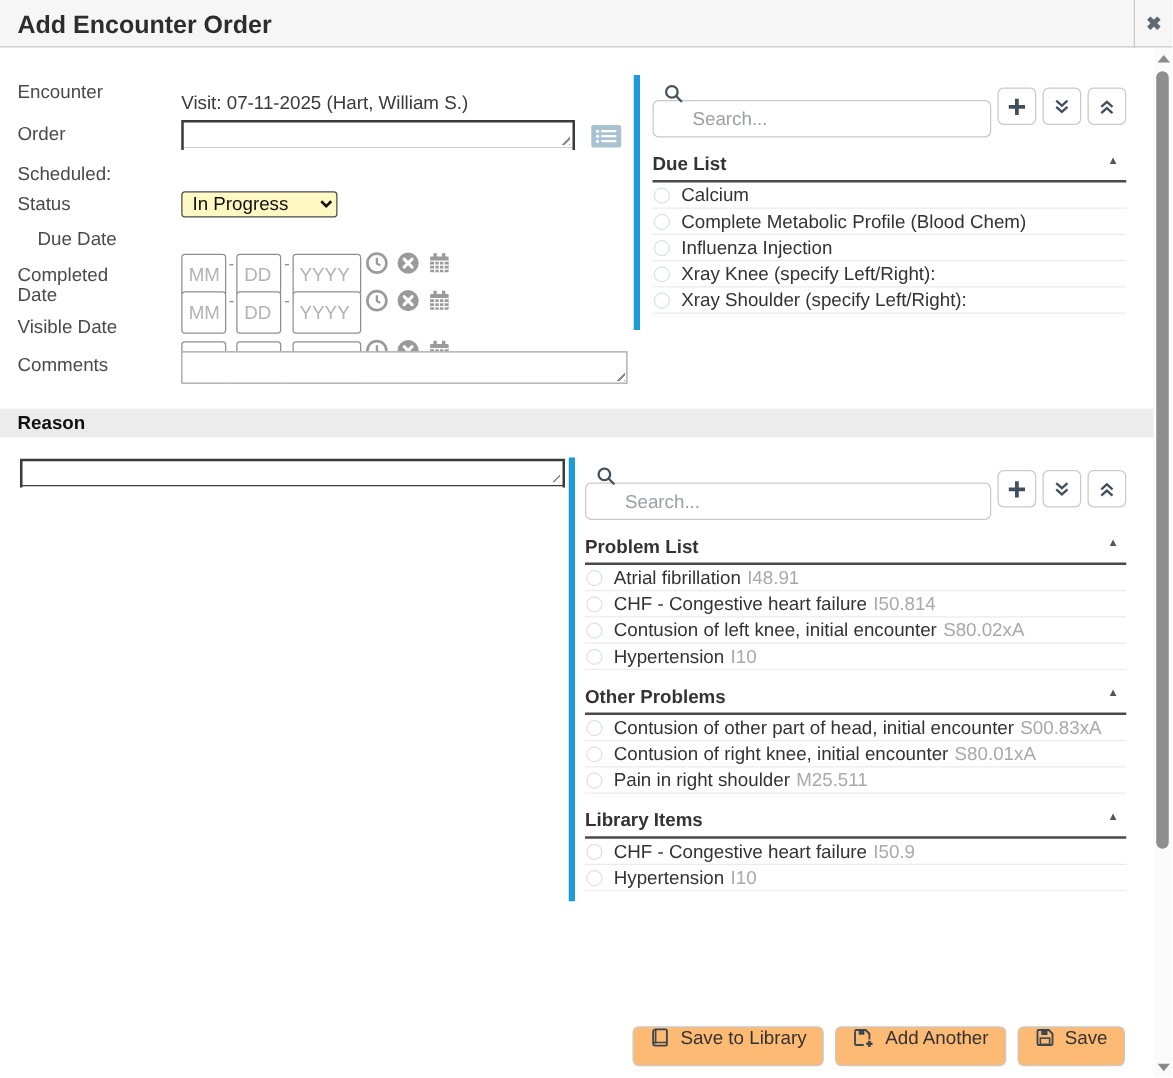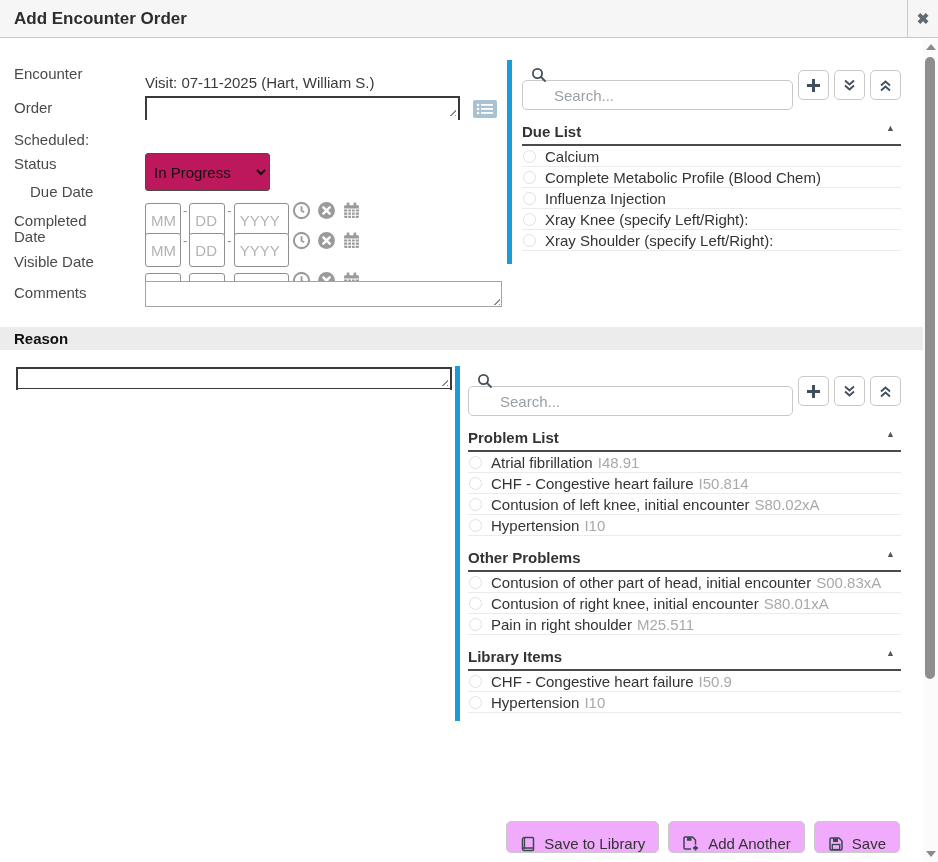"Add Encounter Order" .title { font-size: 17px -> 20px }
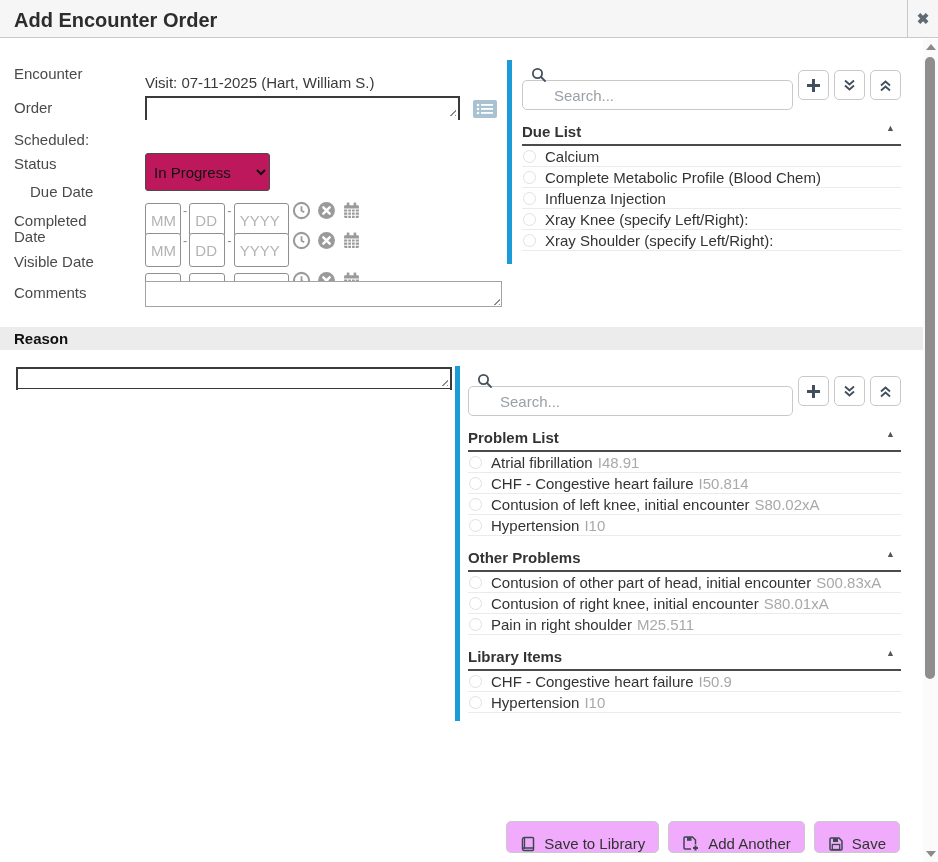"In Progress" select { background: #be185d -> #fef9c3; height: 38px -> 21px }
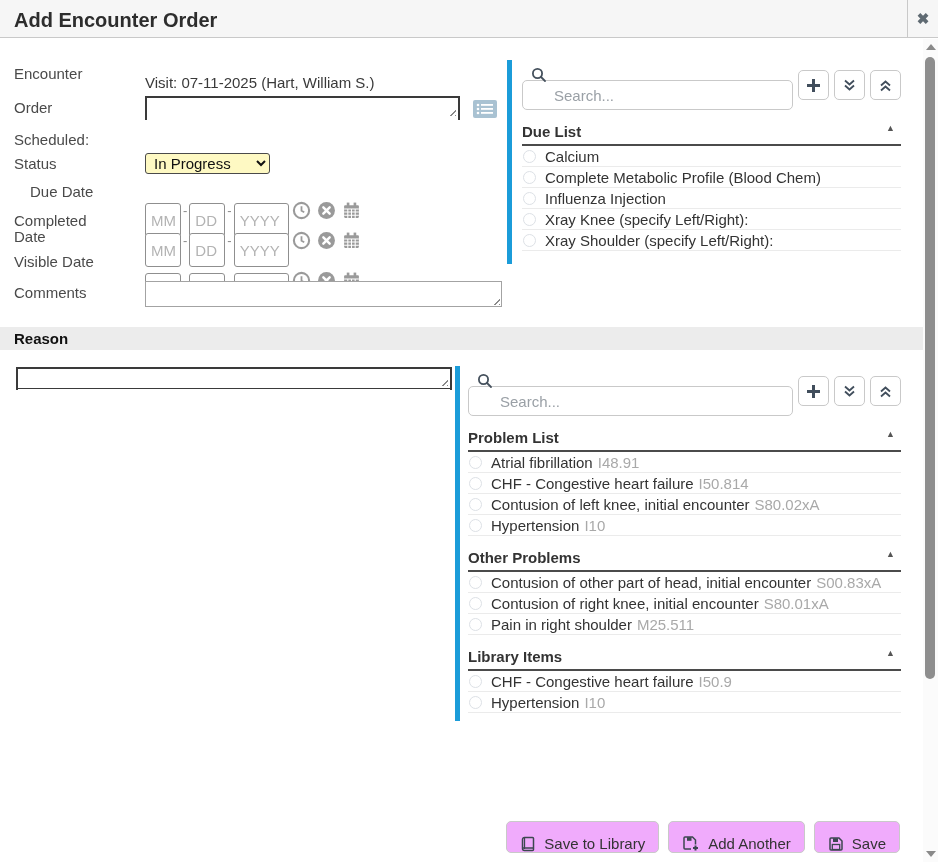"Save to Library" .f-btn { align-items: flex-end -> flex-start; background: #f0abfc -> #fdba74 }
